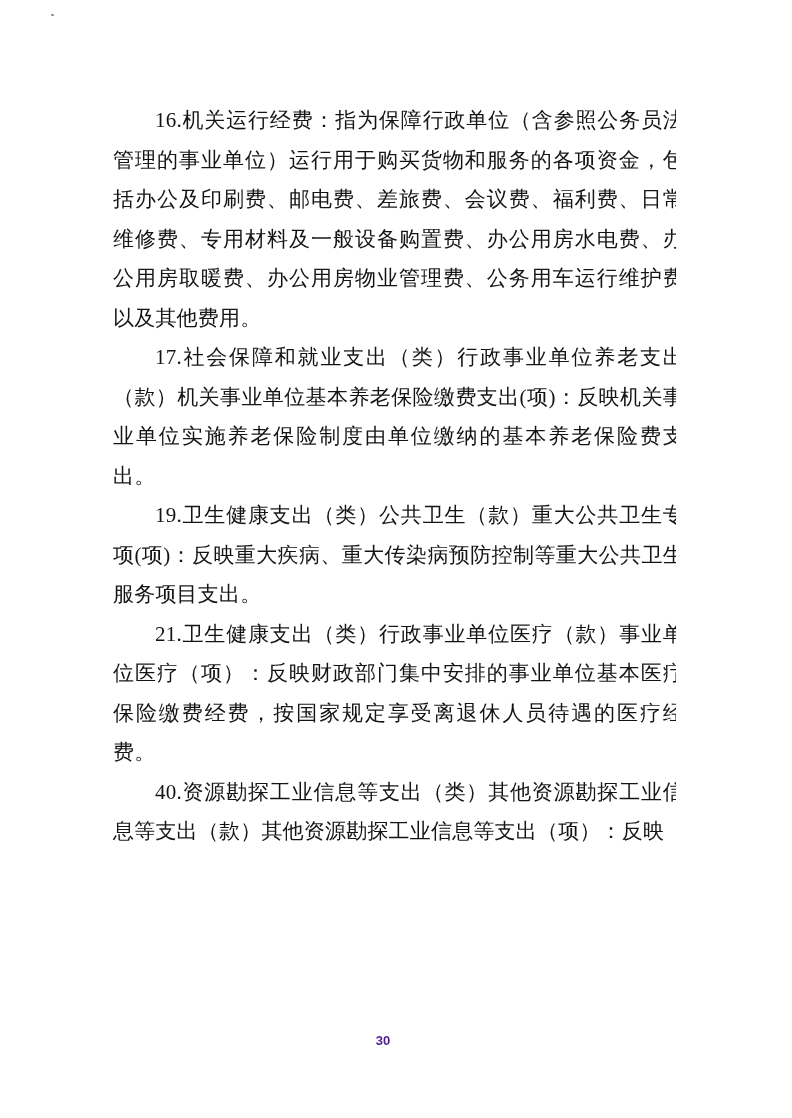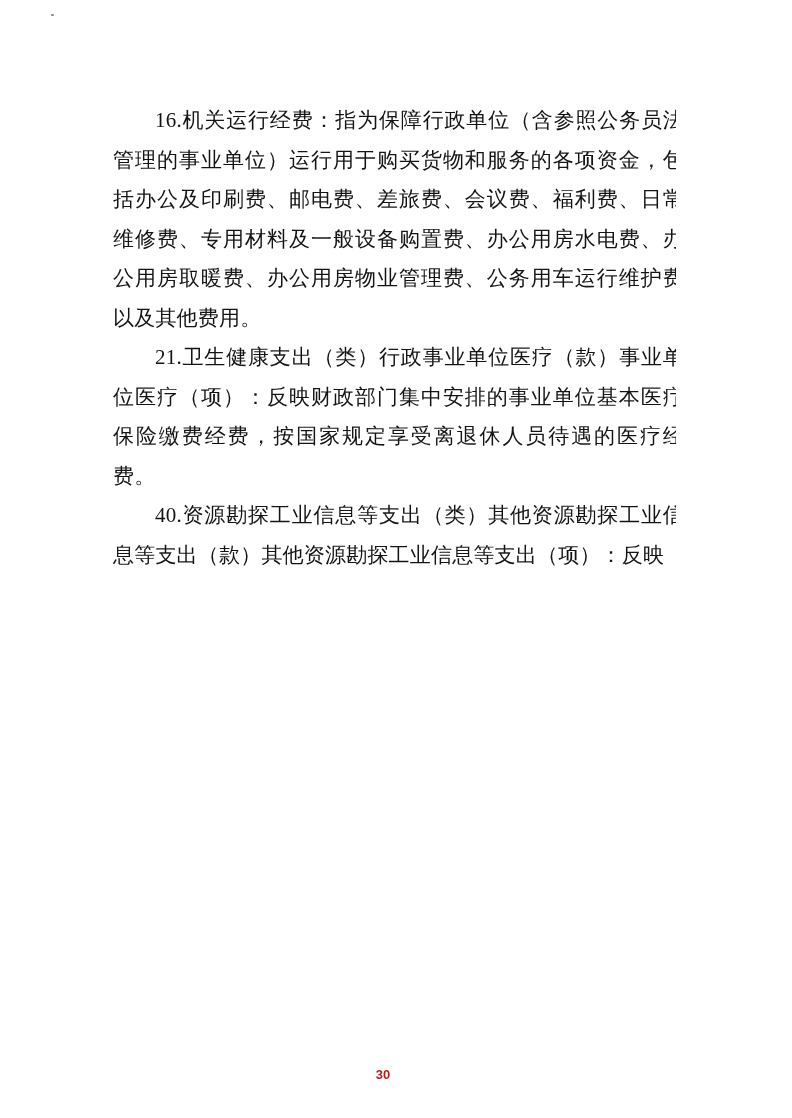"17.社会保障和就业支出（类）行政事业单位养老支出（款）机关事业单位基本养老保险" p { html: none -> <p>17.社会保障和就业支出（类）行政事业单位养老支出（款）机关事业单位基本养老保险缴费支出(项)：反映机关事业单位实施养老保险制度由单位缴纳的基本养老保险费支出。</p> }
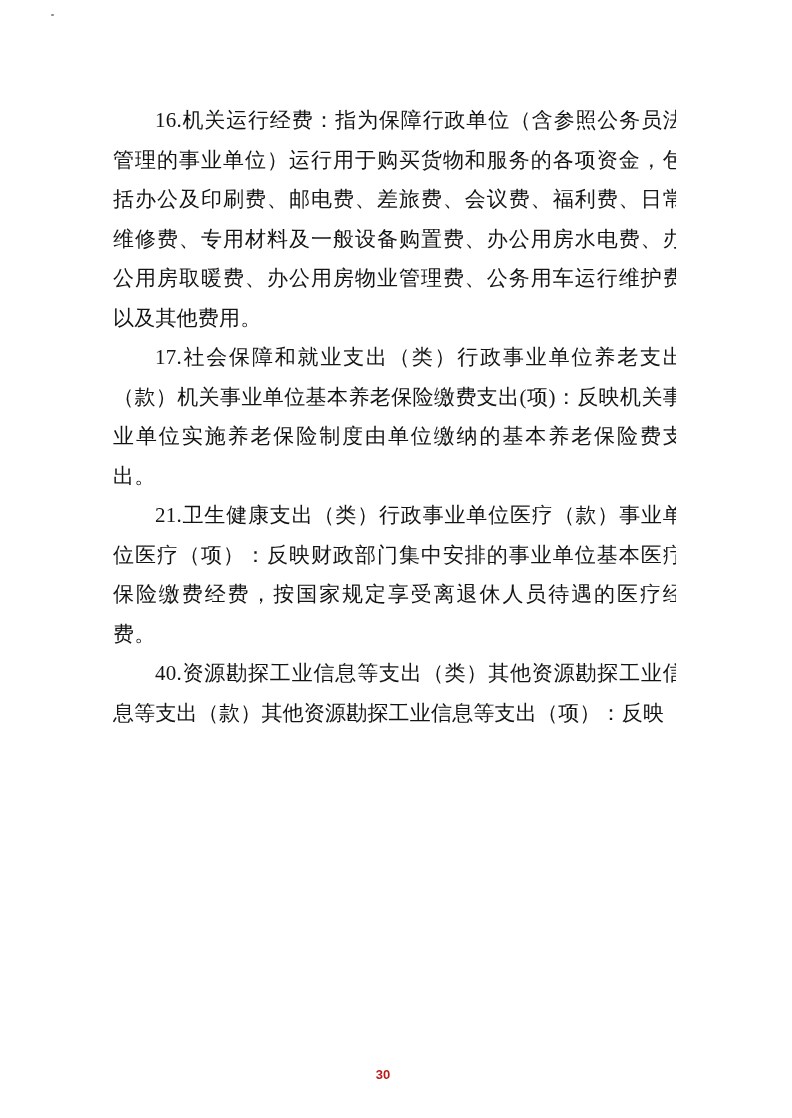"19.卫生健康支出（类）公共卫生（款）重大公共卫生专项(项)：反映重大疾病、重大" p { html: none -> <p>19.卫生健康支出（类）公共卫生（款）重大公共卫生专项(项)：反映重大疾病、重大传染病预防控制等重大公共卫生服务项目支出。</p> }
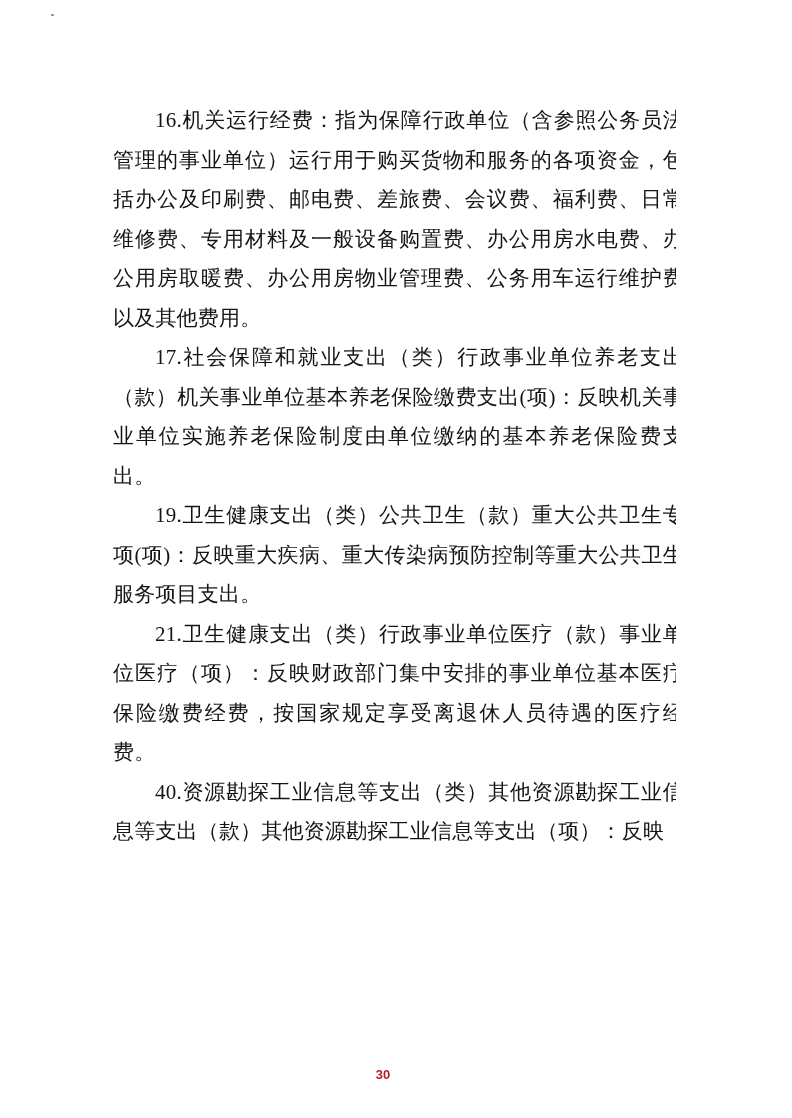"30" .page-number { color: #b91c1c -> #4c1d95; margin-top: 34px -> none }
